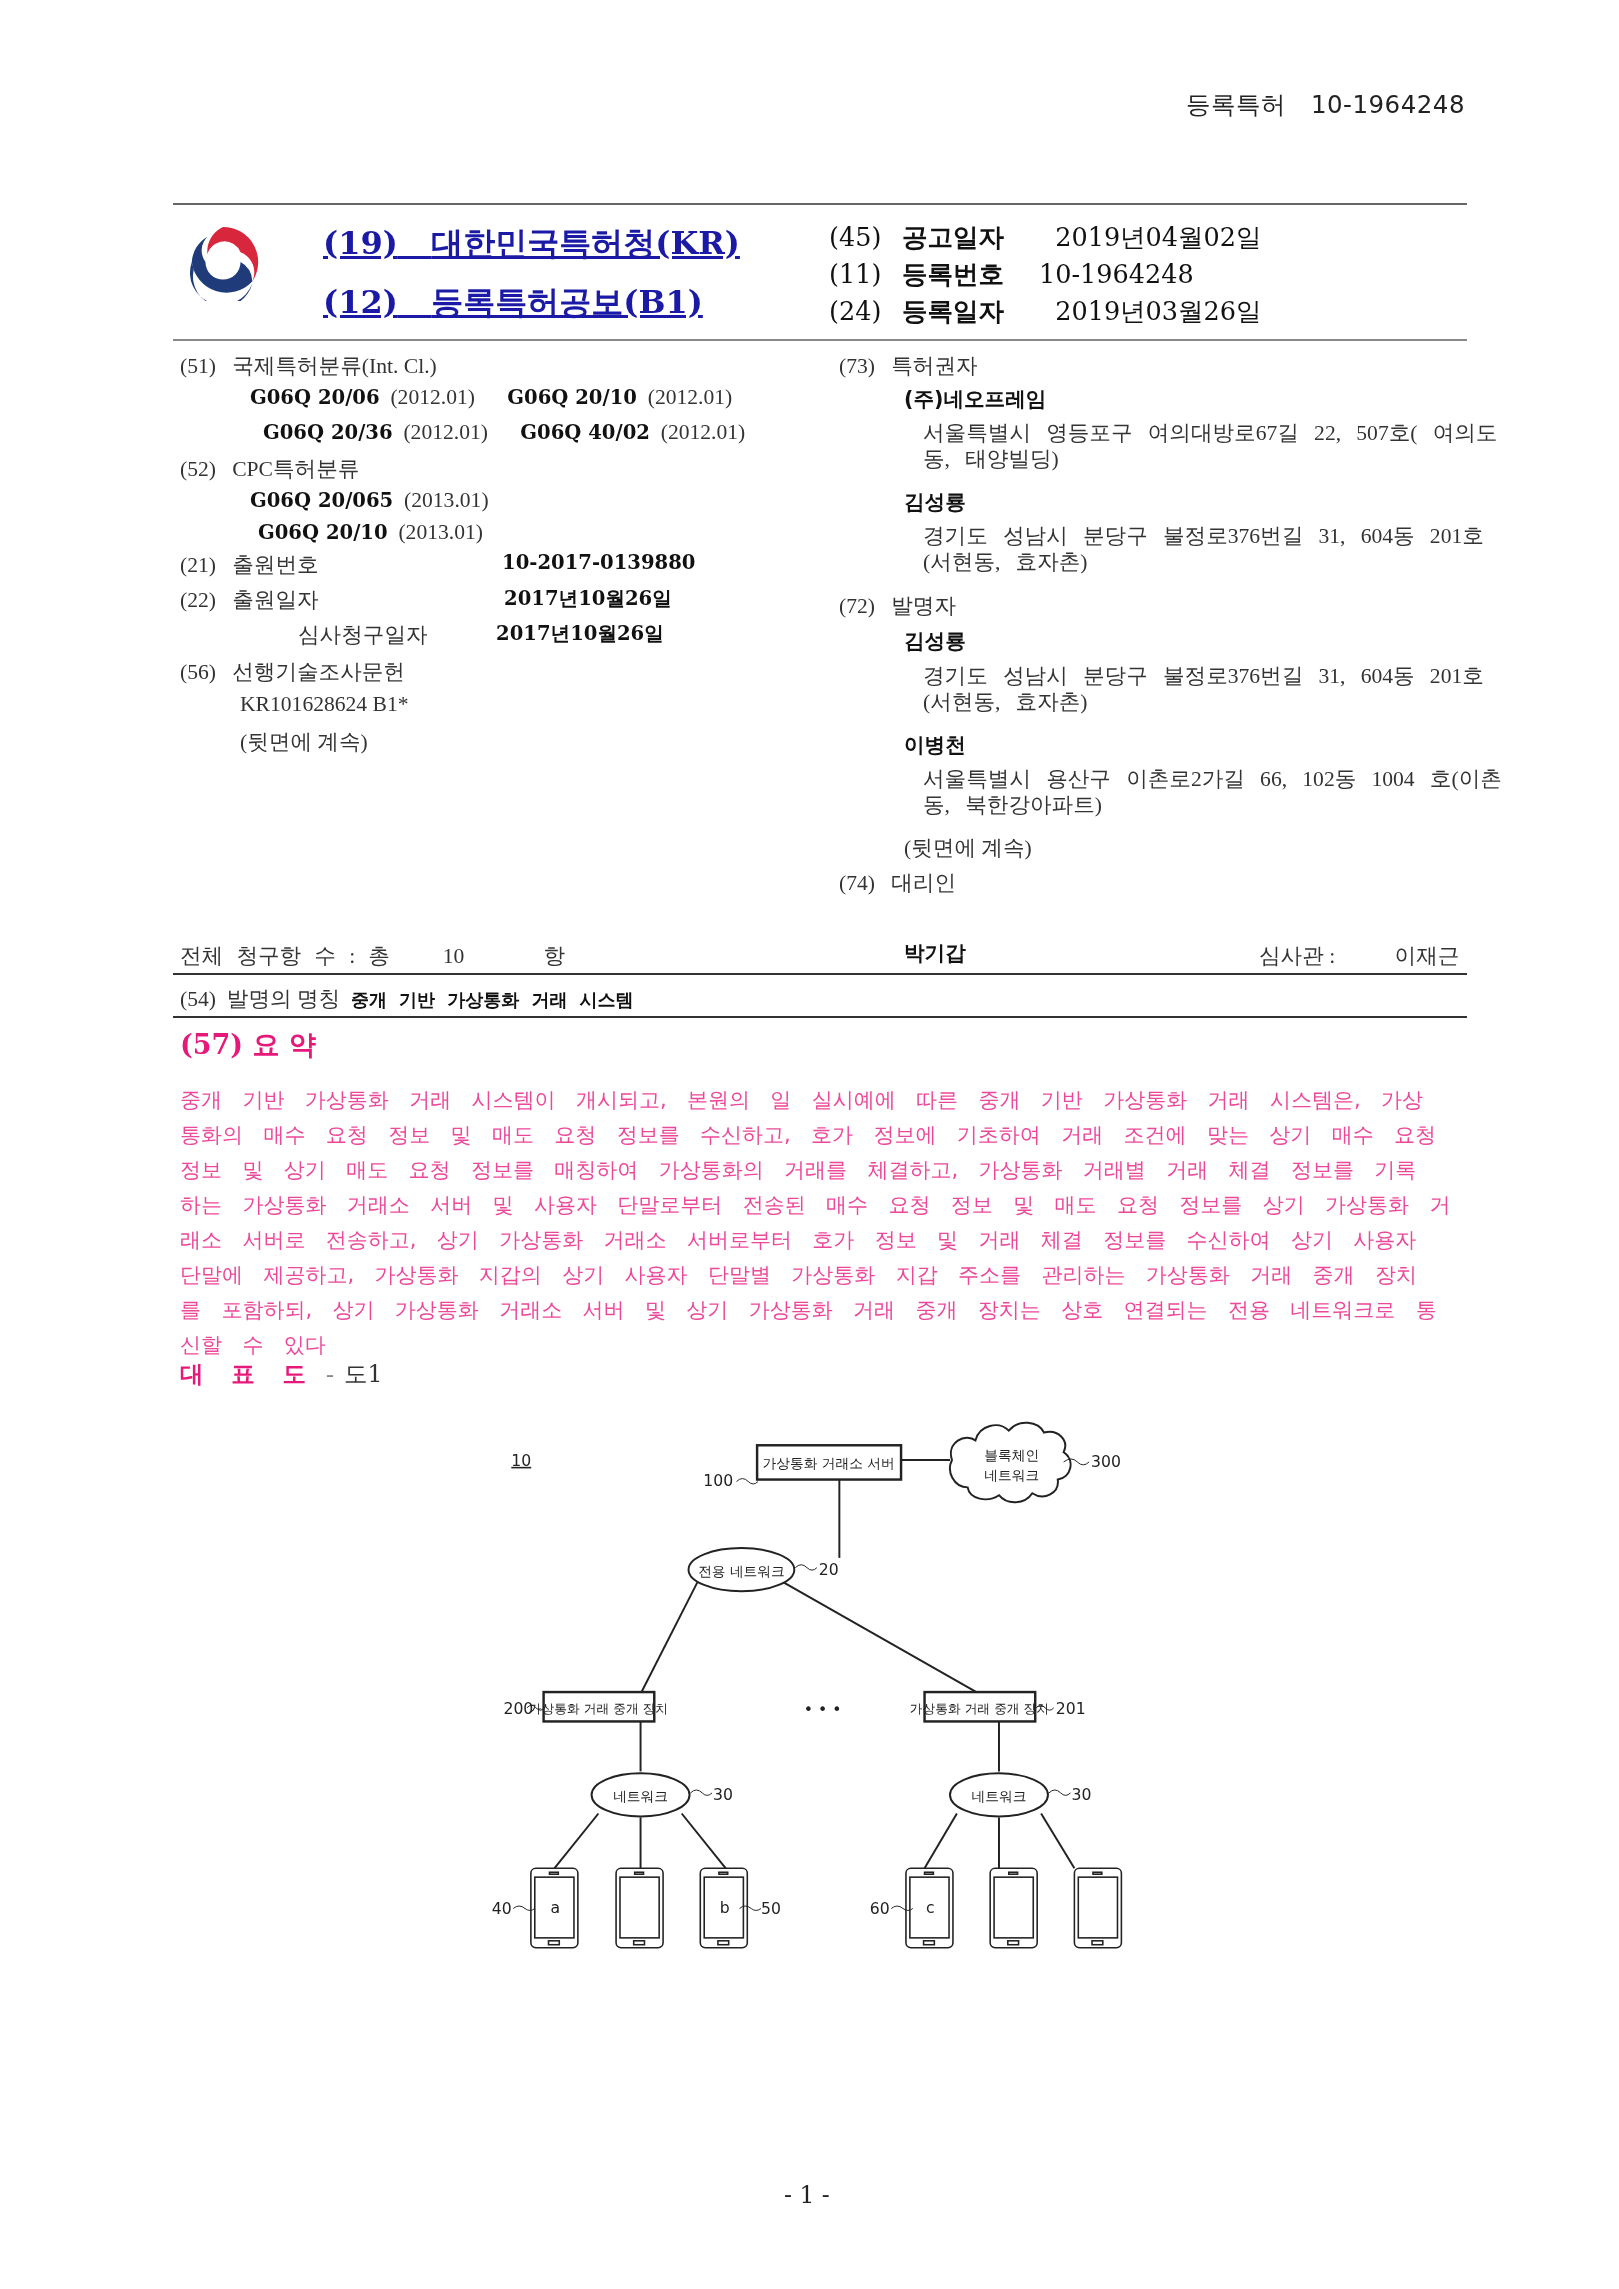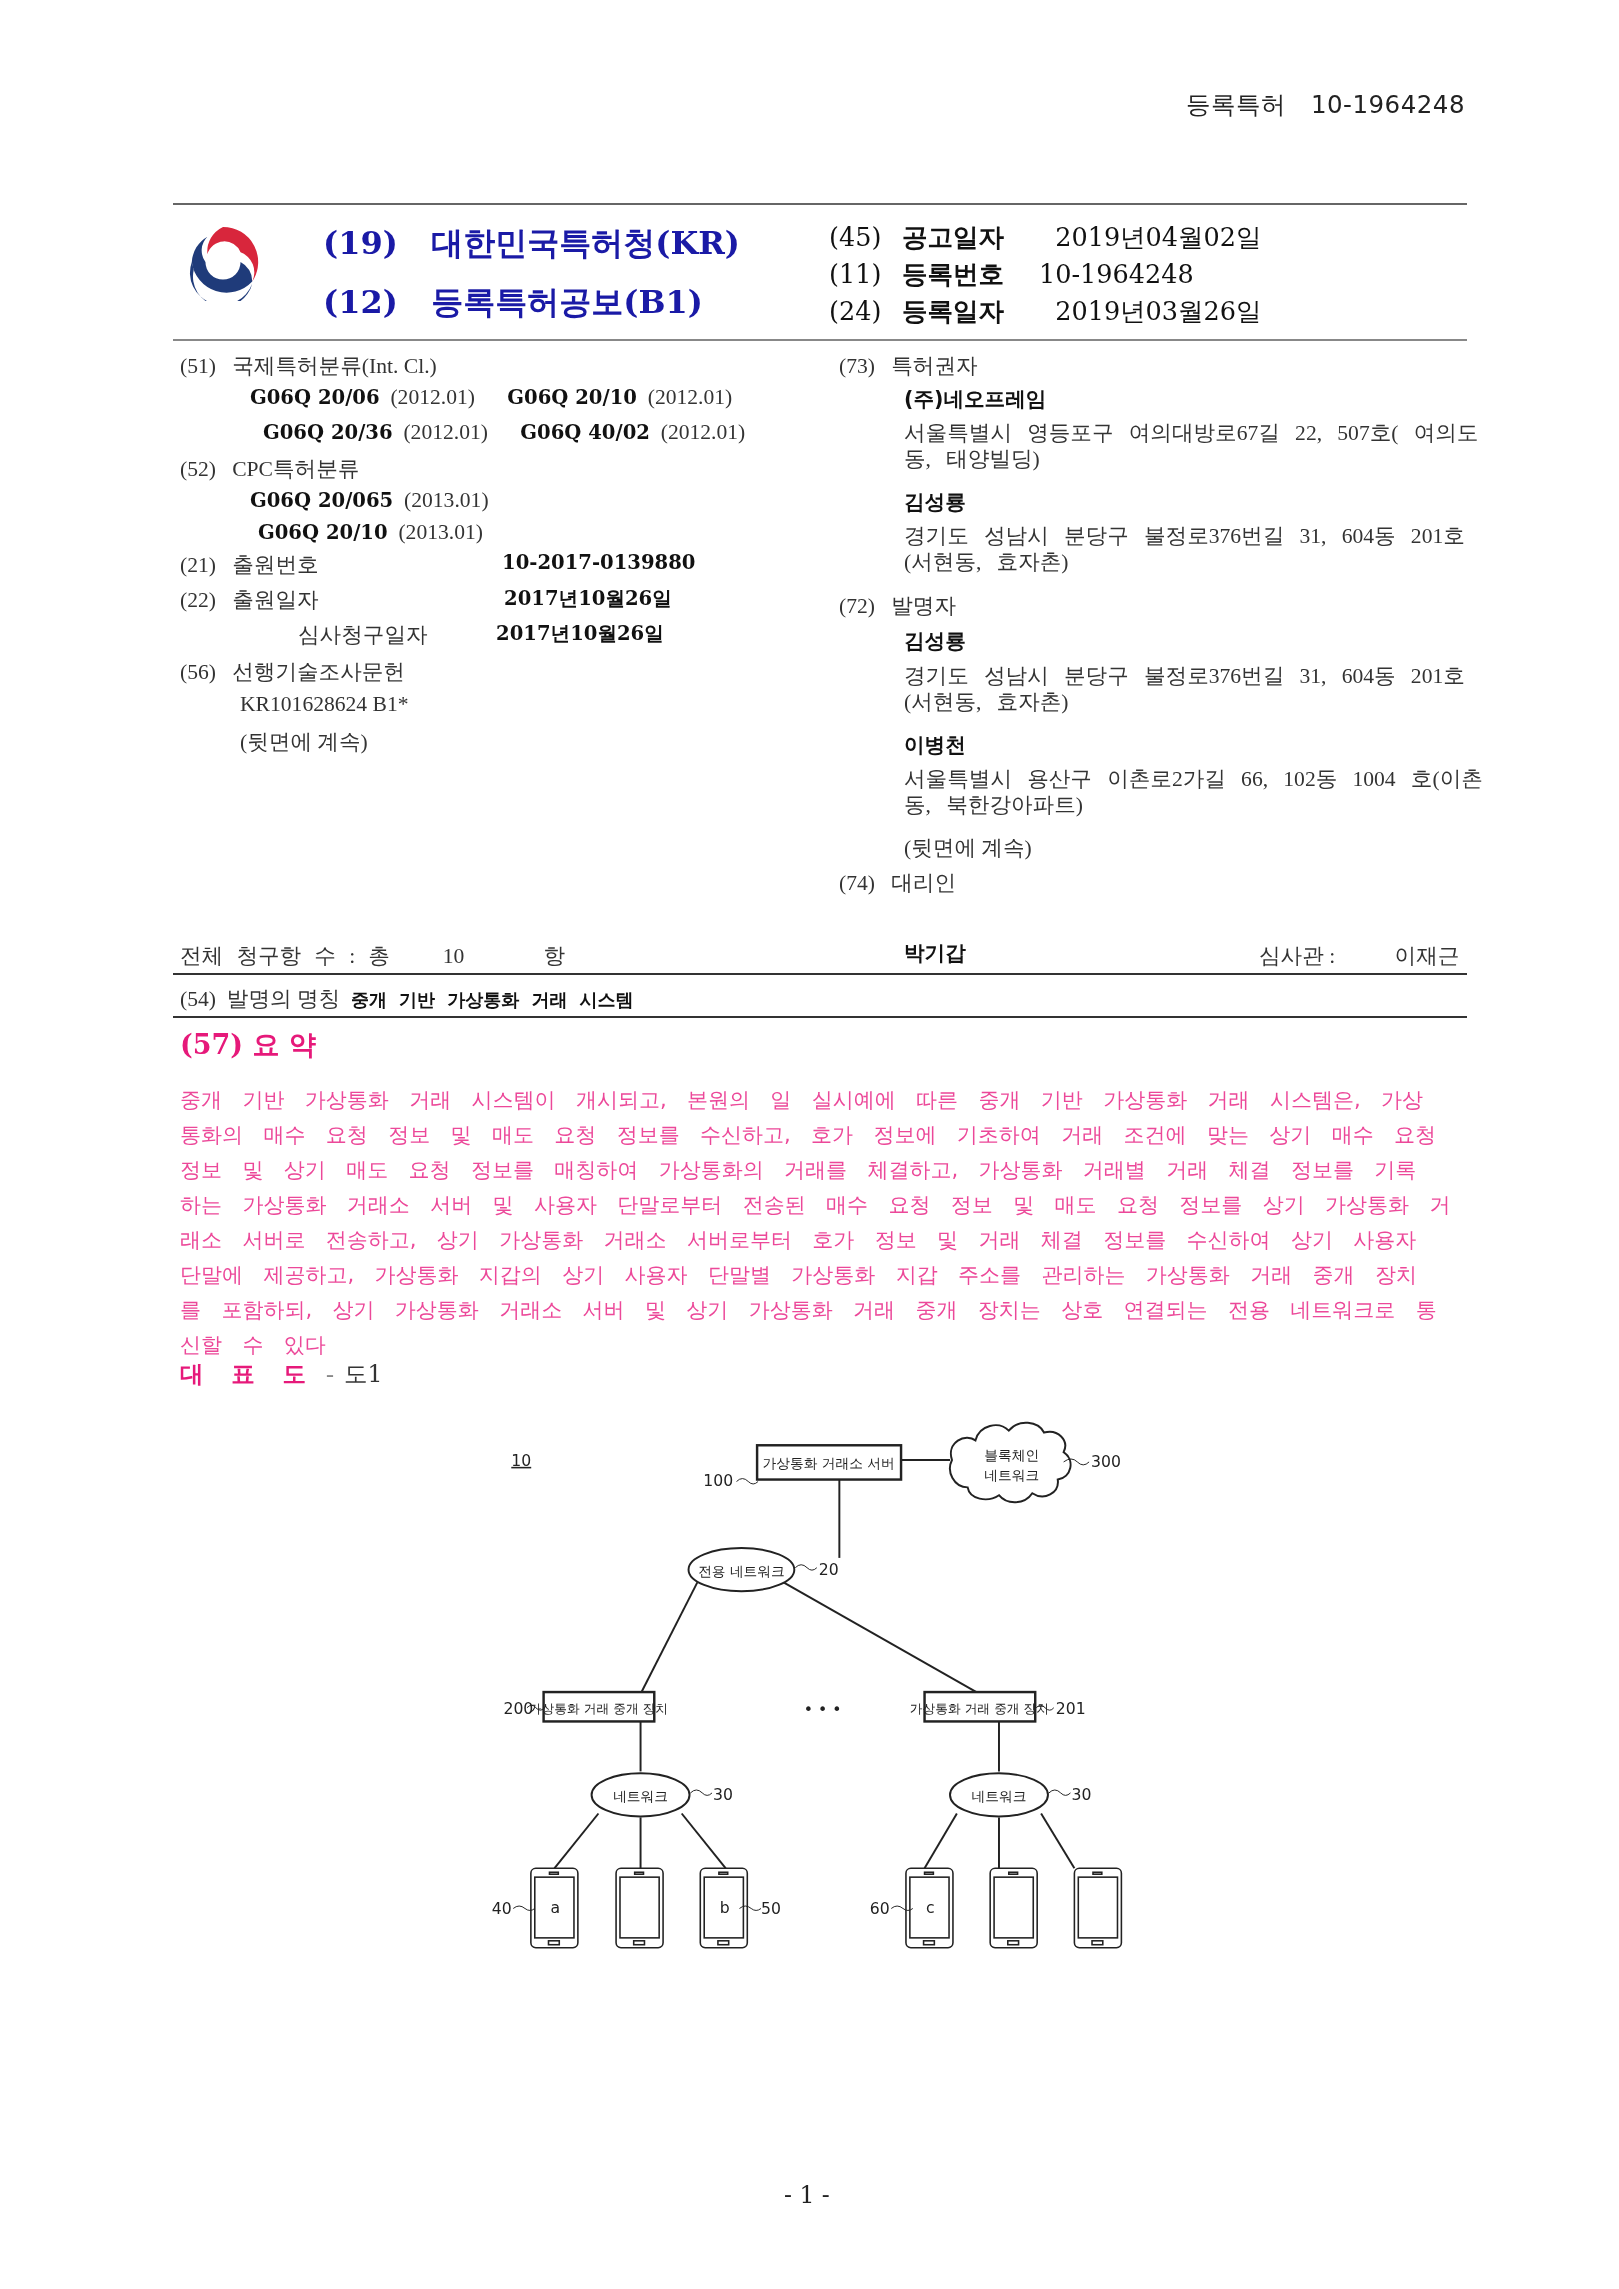"(19) 대한민국특허청(KR)" .title-blue { text-decoration: none -> underline }
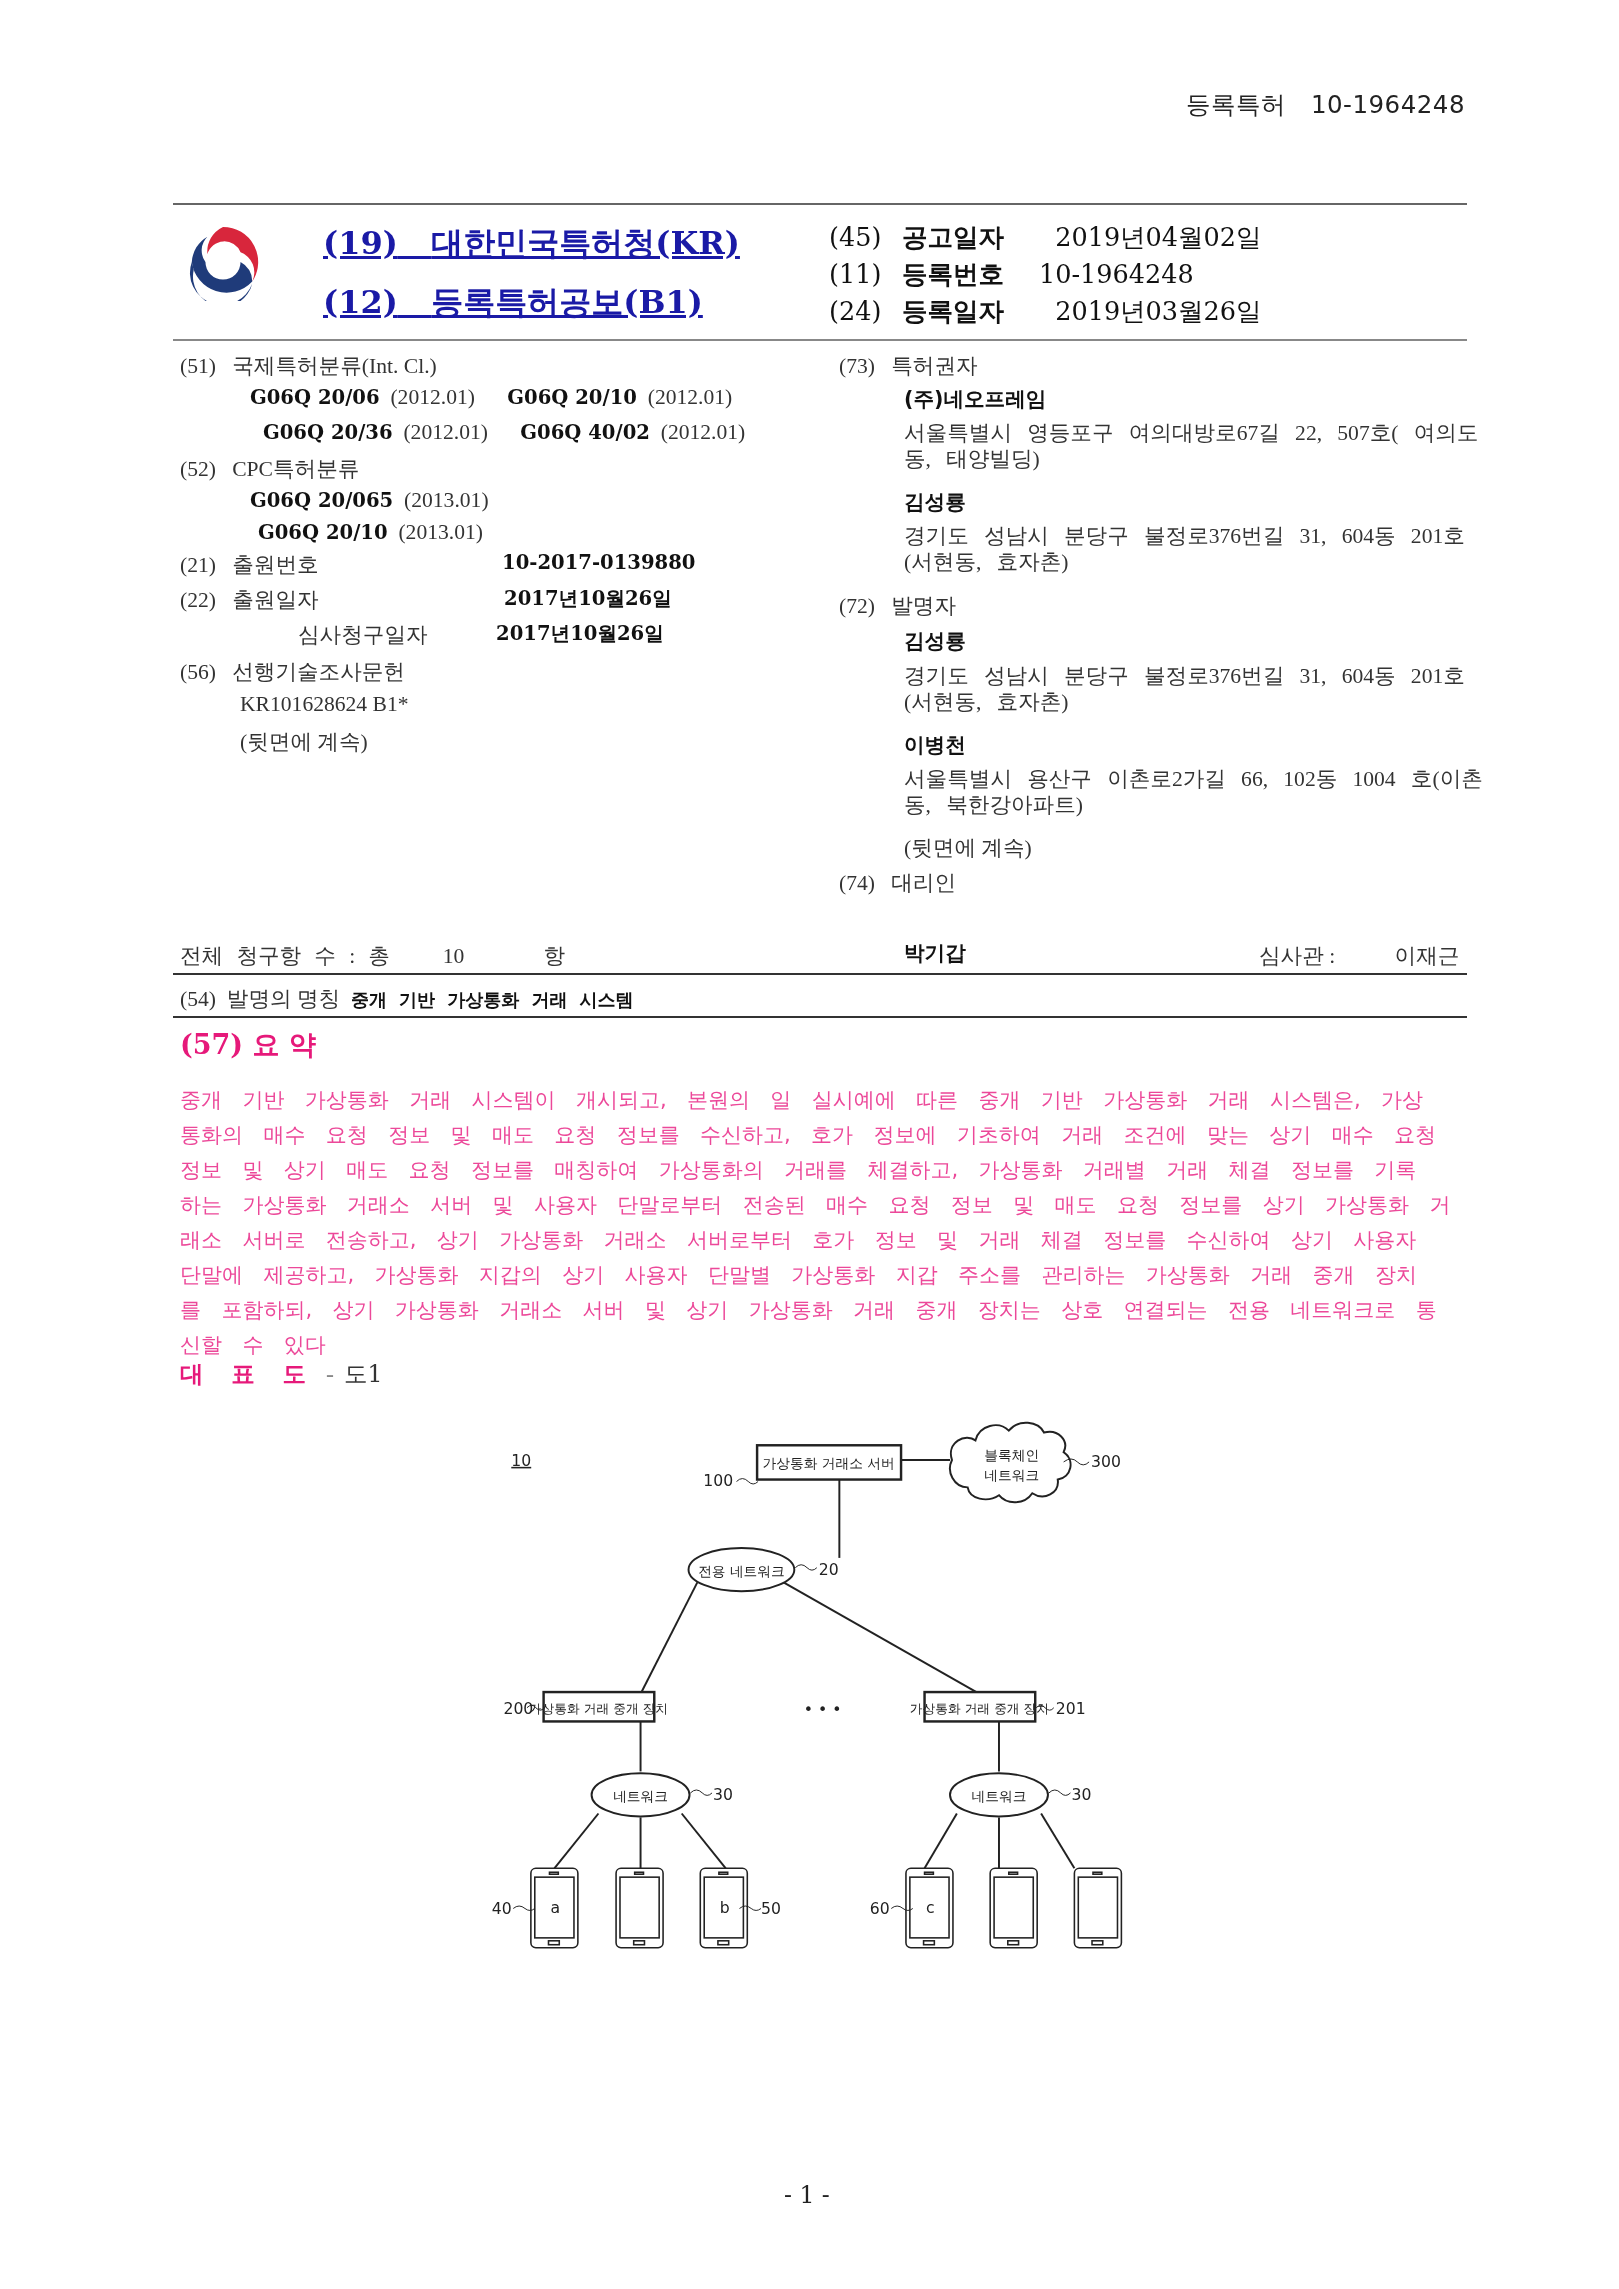"서울특별시 영등포구 여의대방로67길 22, 507호(" .addr { margin-left: none -> 19px }
